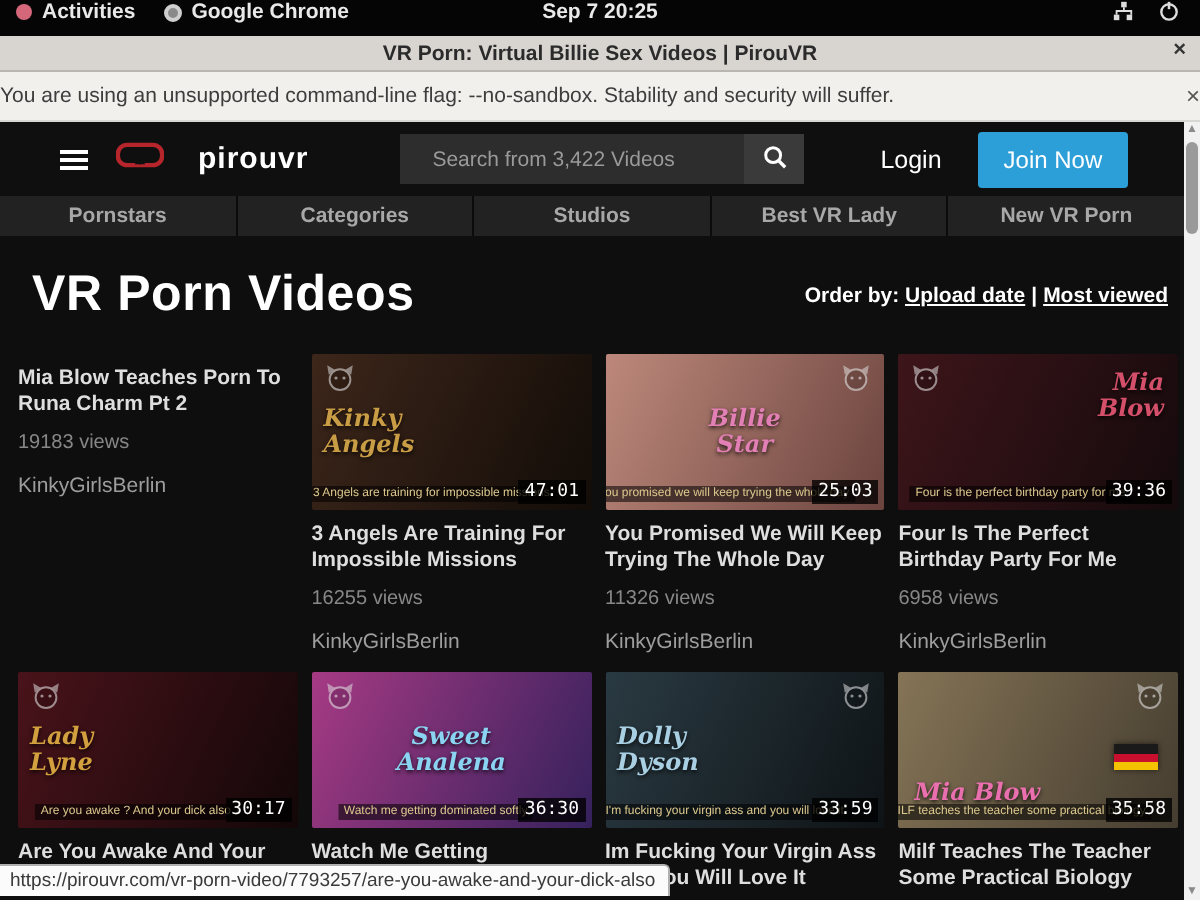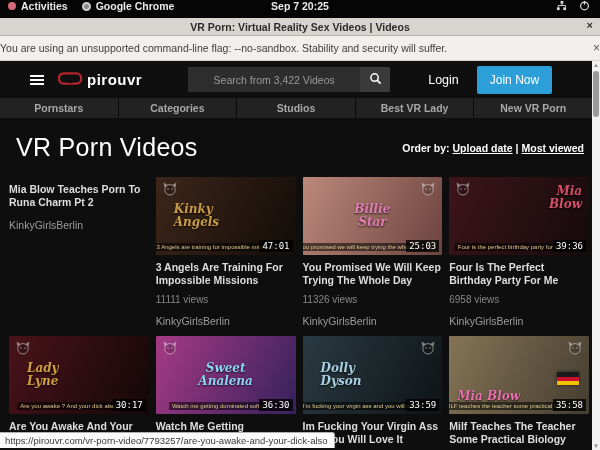"VR Porn: Virtual Reality Sex" span { text: Reality Sex Videos | Videos -> Billie Sex Videos | PirouVR }
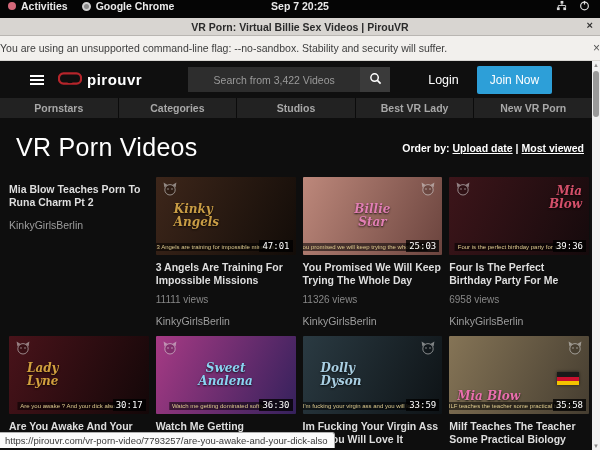"pirouvr" .logo { gap: 5px -> 17px }
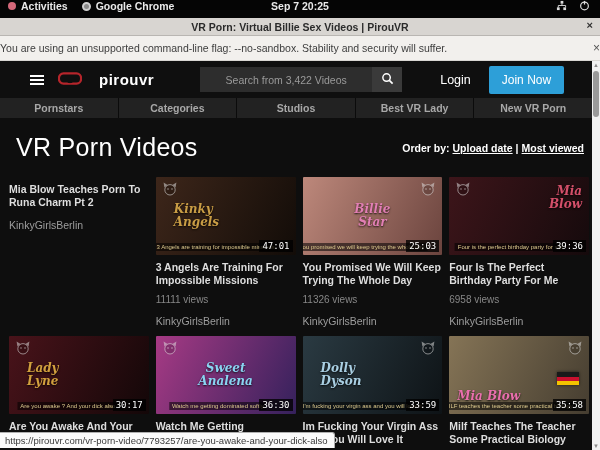"Search from 3,422 Videos" .search-input { padding: 0 2px -> 0 16px; text-align: center -> none }
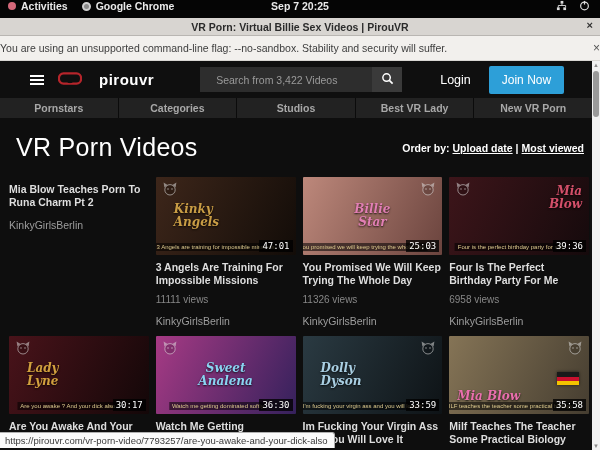"VR Porn Videos" .page-title { font-weight: normal -> bold }
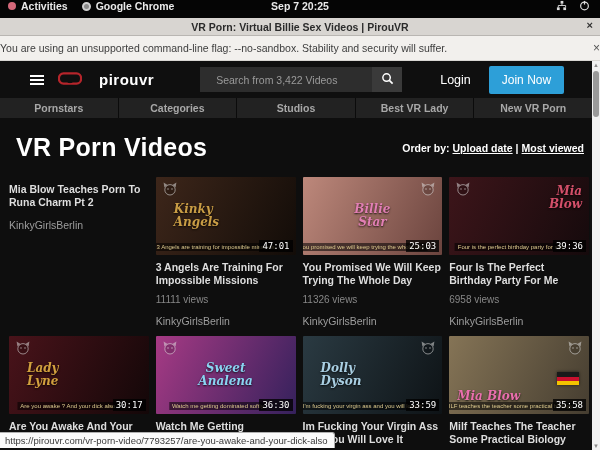"Kinky" .pos-left { left: 18px -> 6px }
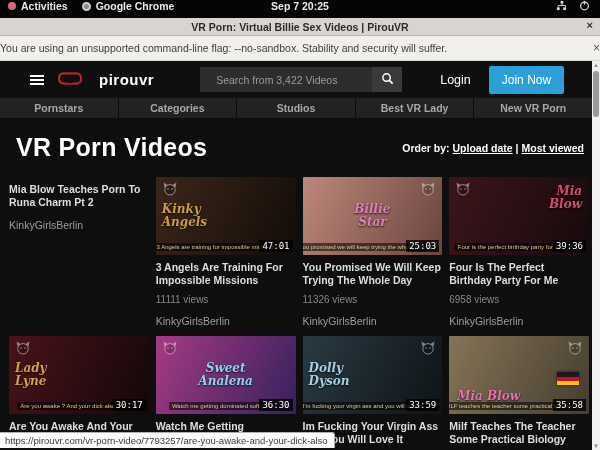"19183 views" div.views { html: none -> <div>19183 views</div> }
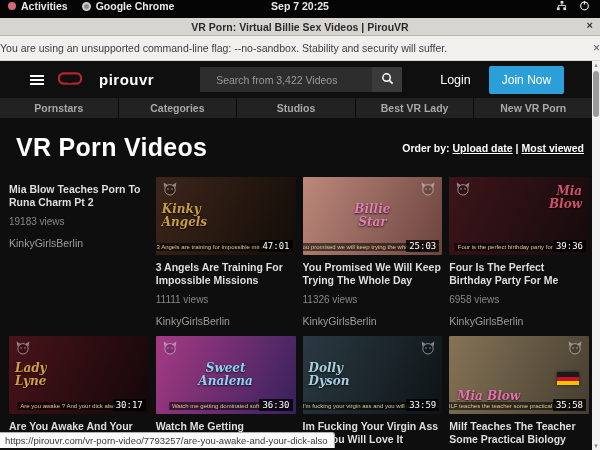"11111 views" div.views { text: 11111 -> 16255 }
